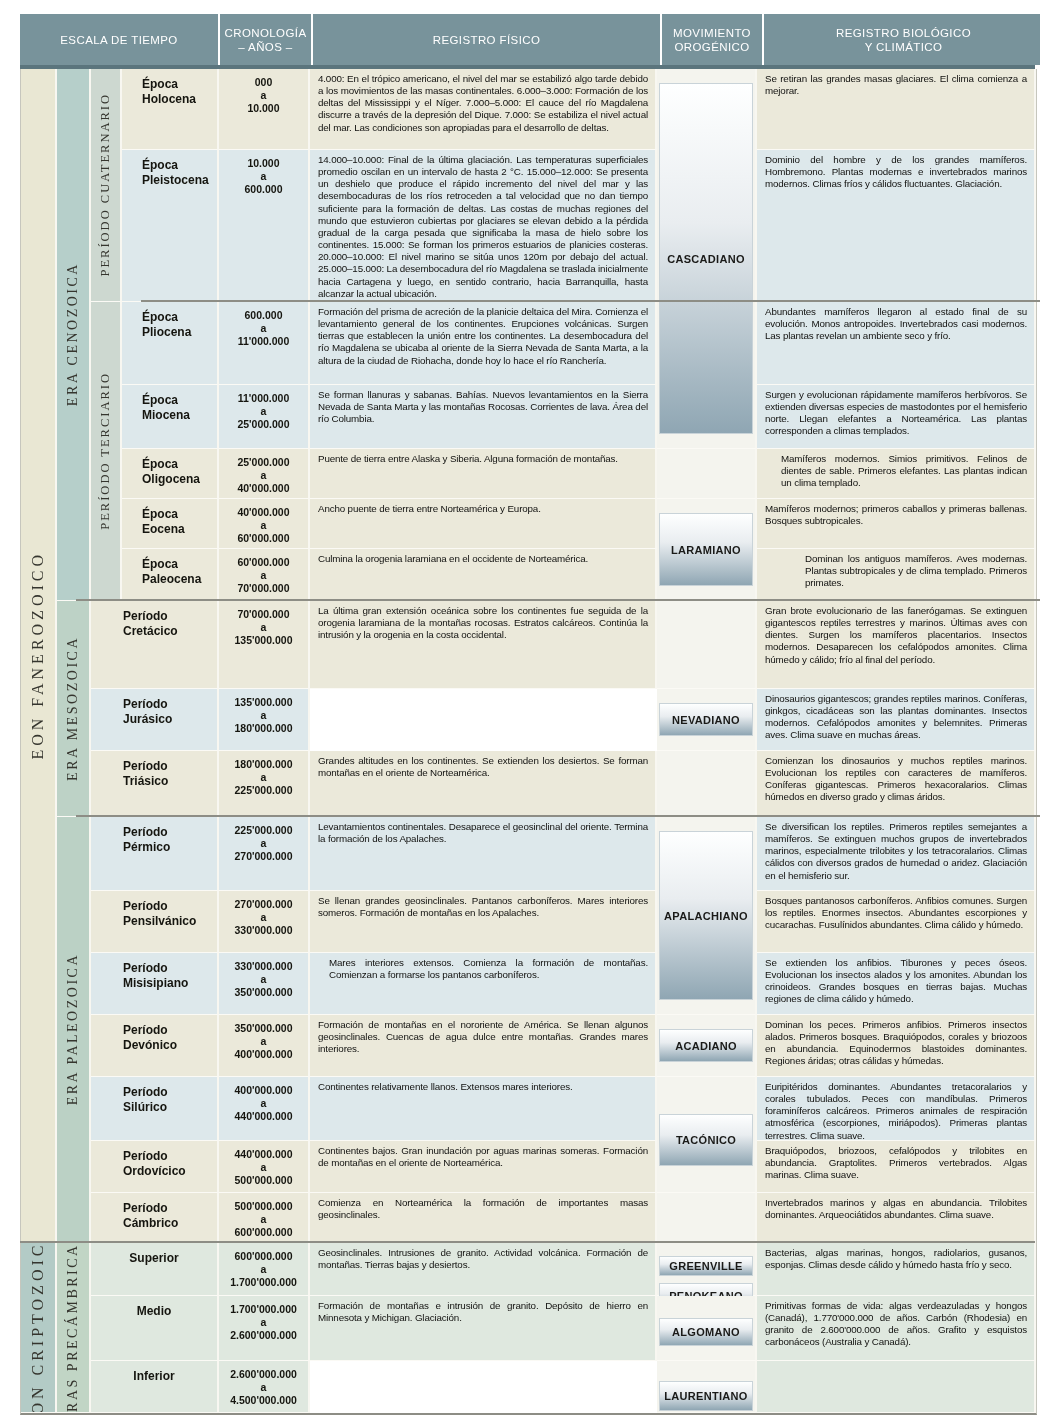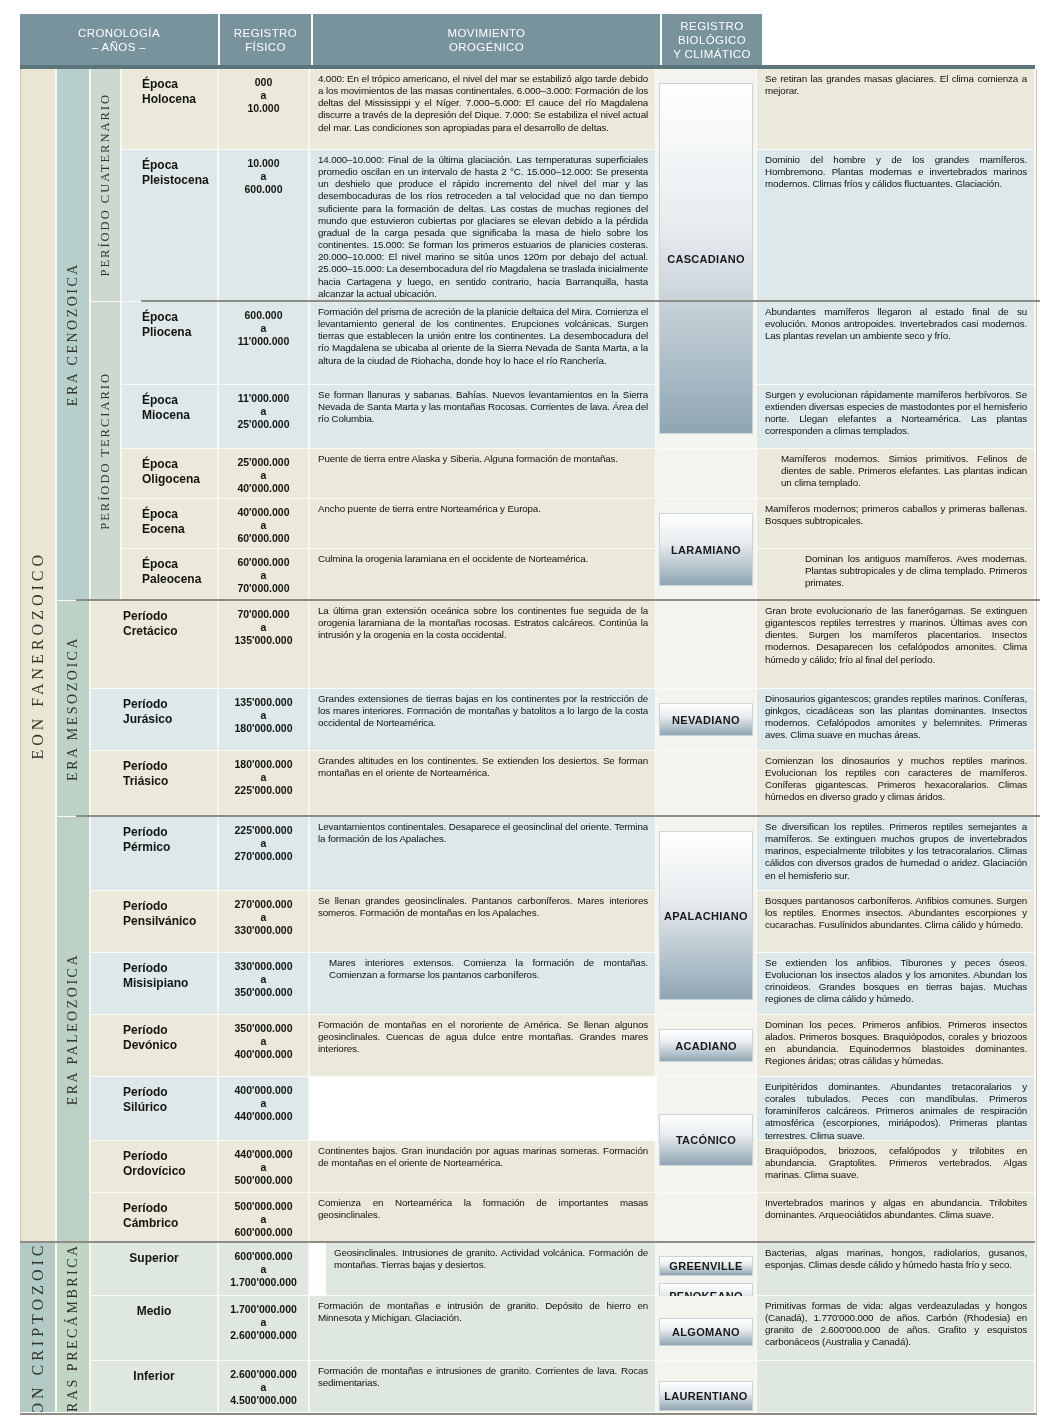"ESCALA DE TIEMPO" div.hcell { html: none -> <div> <span>ESCALA DE TIEMPO</span> </div> }
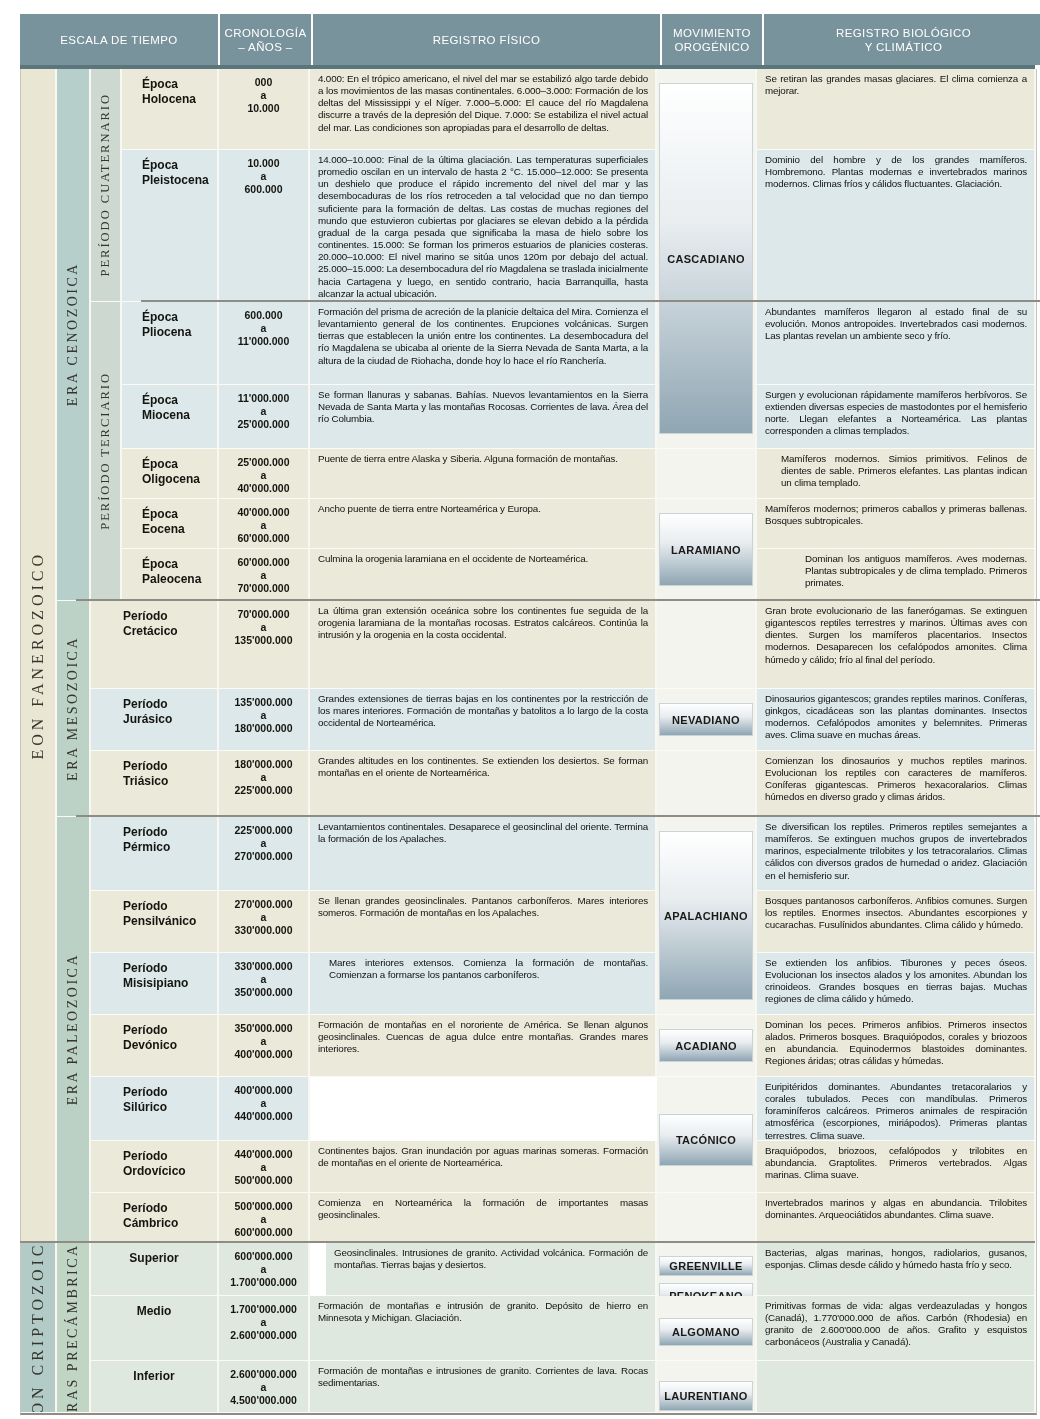"Grandes extensiones de tierras bajas" div.cell { html: <div>Grandes extensiones de tierras bajas en los continentes por la restricción de los mares interiores. Formación de montañas y batolitos a lo largo de la costa occidental de Norteamérica.</div> -> none }
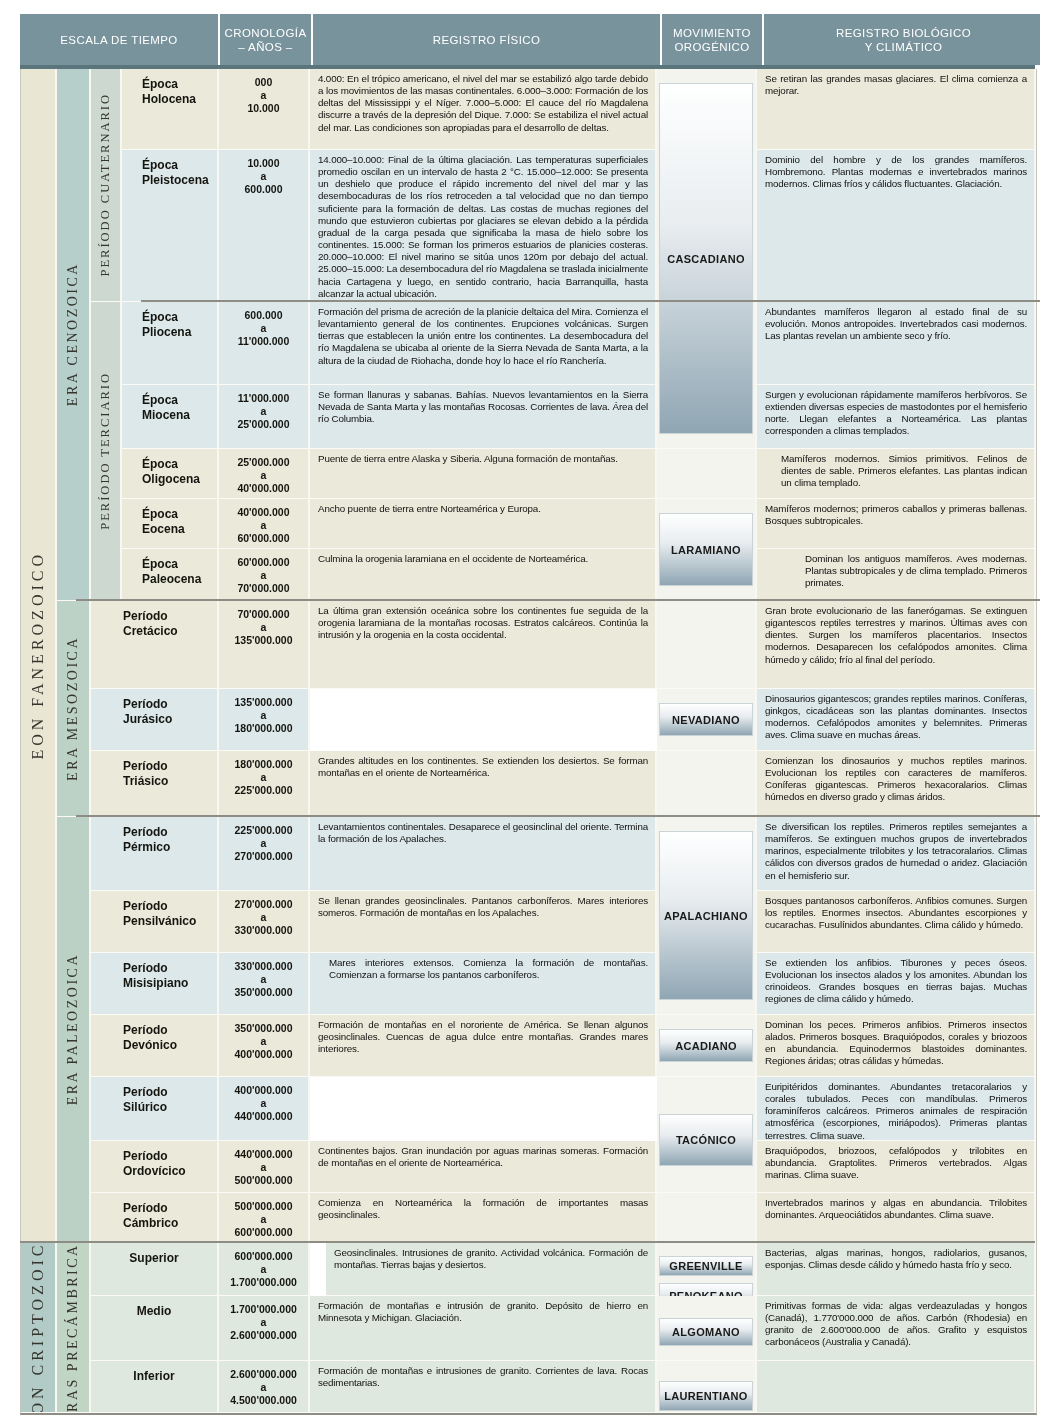"Continentes relativamente llanos." div.cell { html: none -> <div>Continentes relativamente llanos. Extensos mares interiores.</div> }
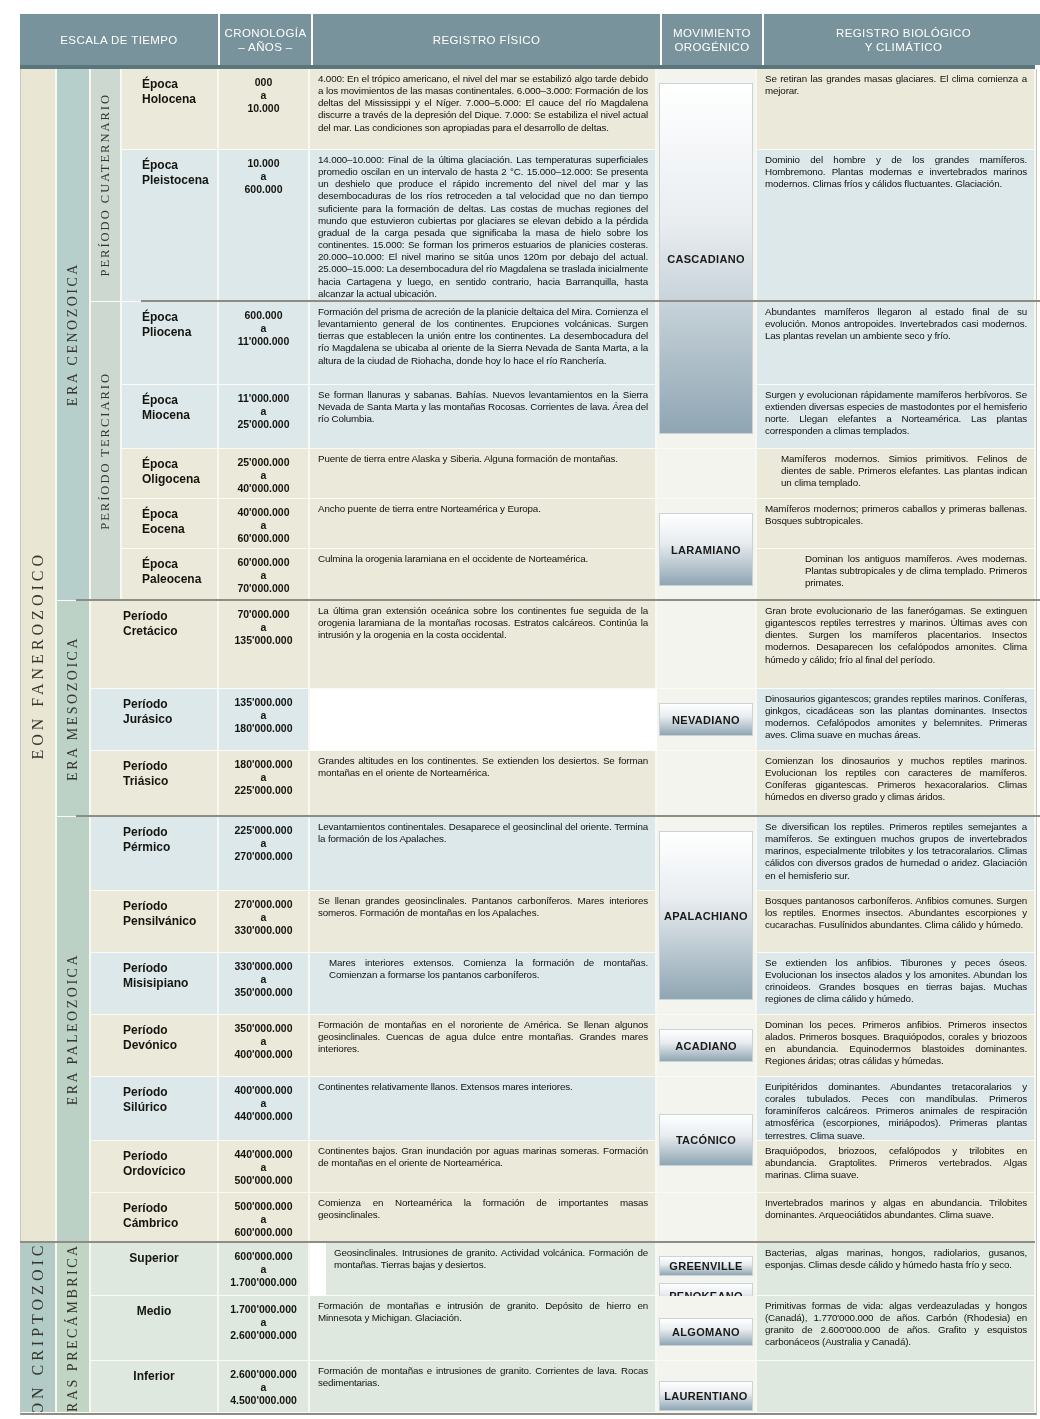"Geosinclinales. Intrusiones de granito." div.cell { margin-left: 16px -> none }
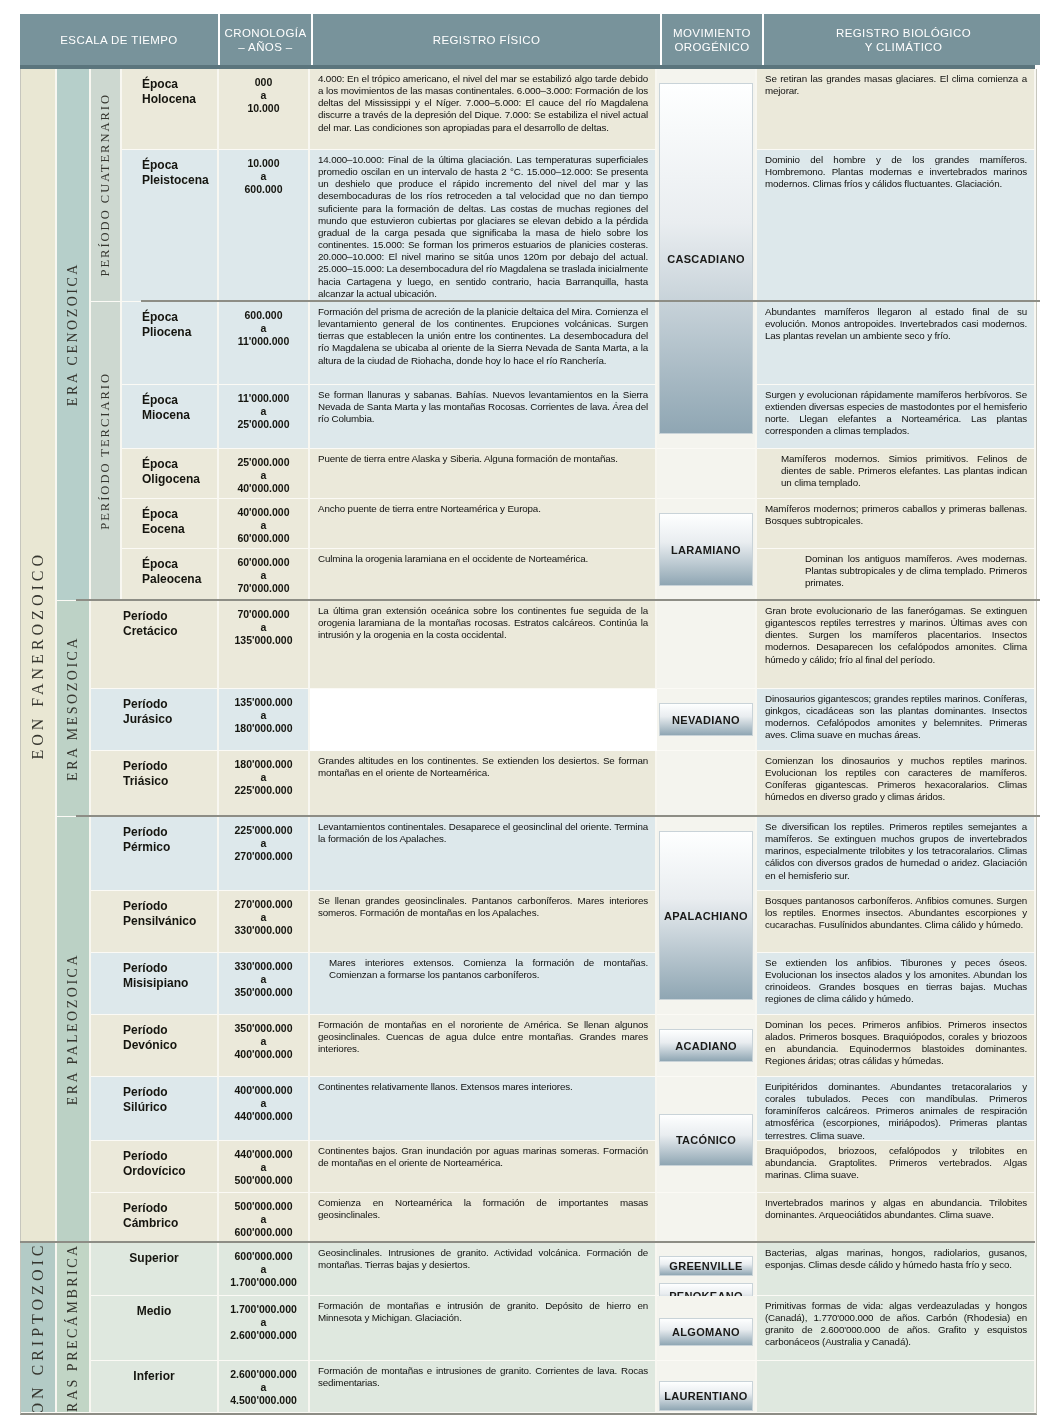"Formación de montañas e intrusiones" div.cell { html: <div>Formación de montañas e intrusiones de granito. Corrientes de lava. Rocas sedimentarias.</div> -> none }
